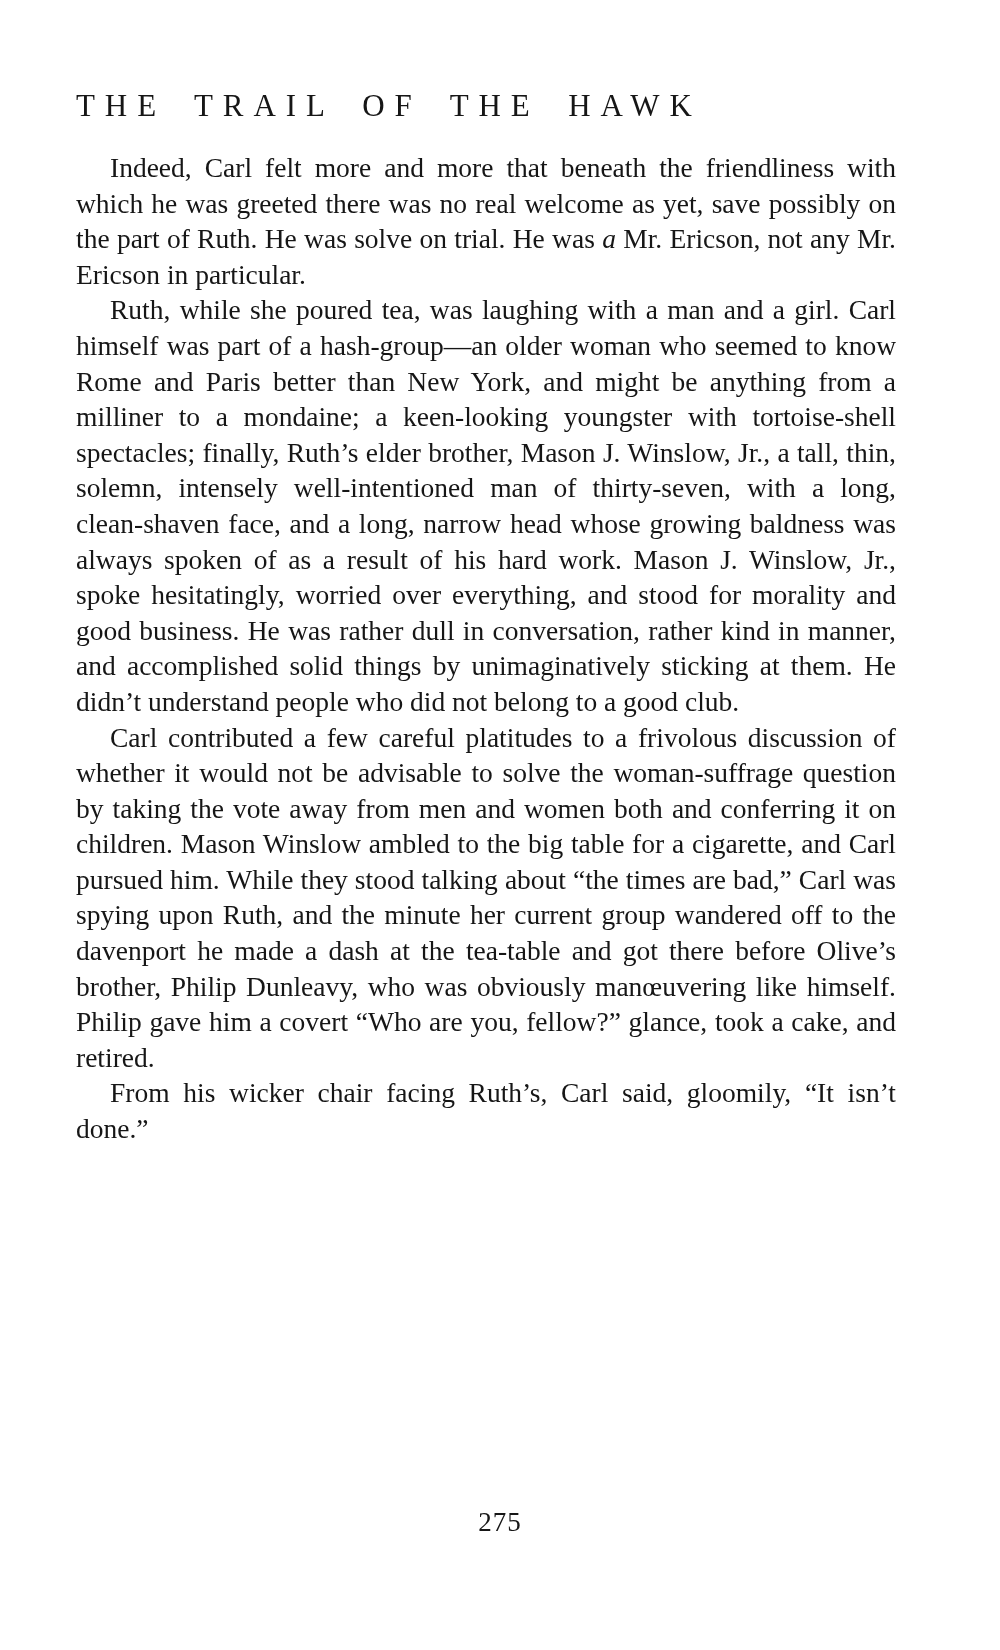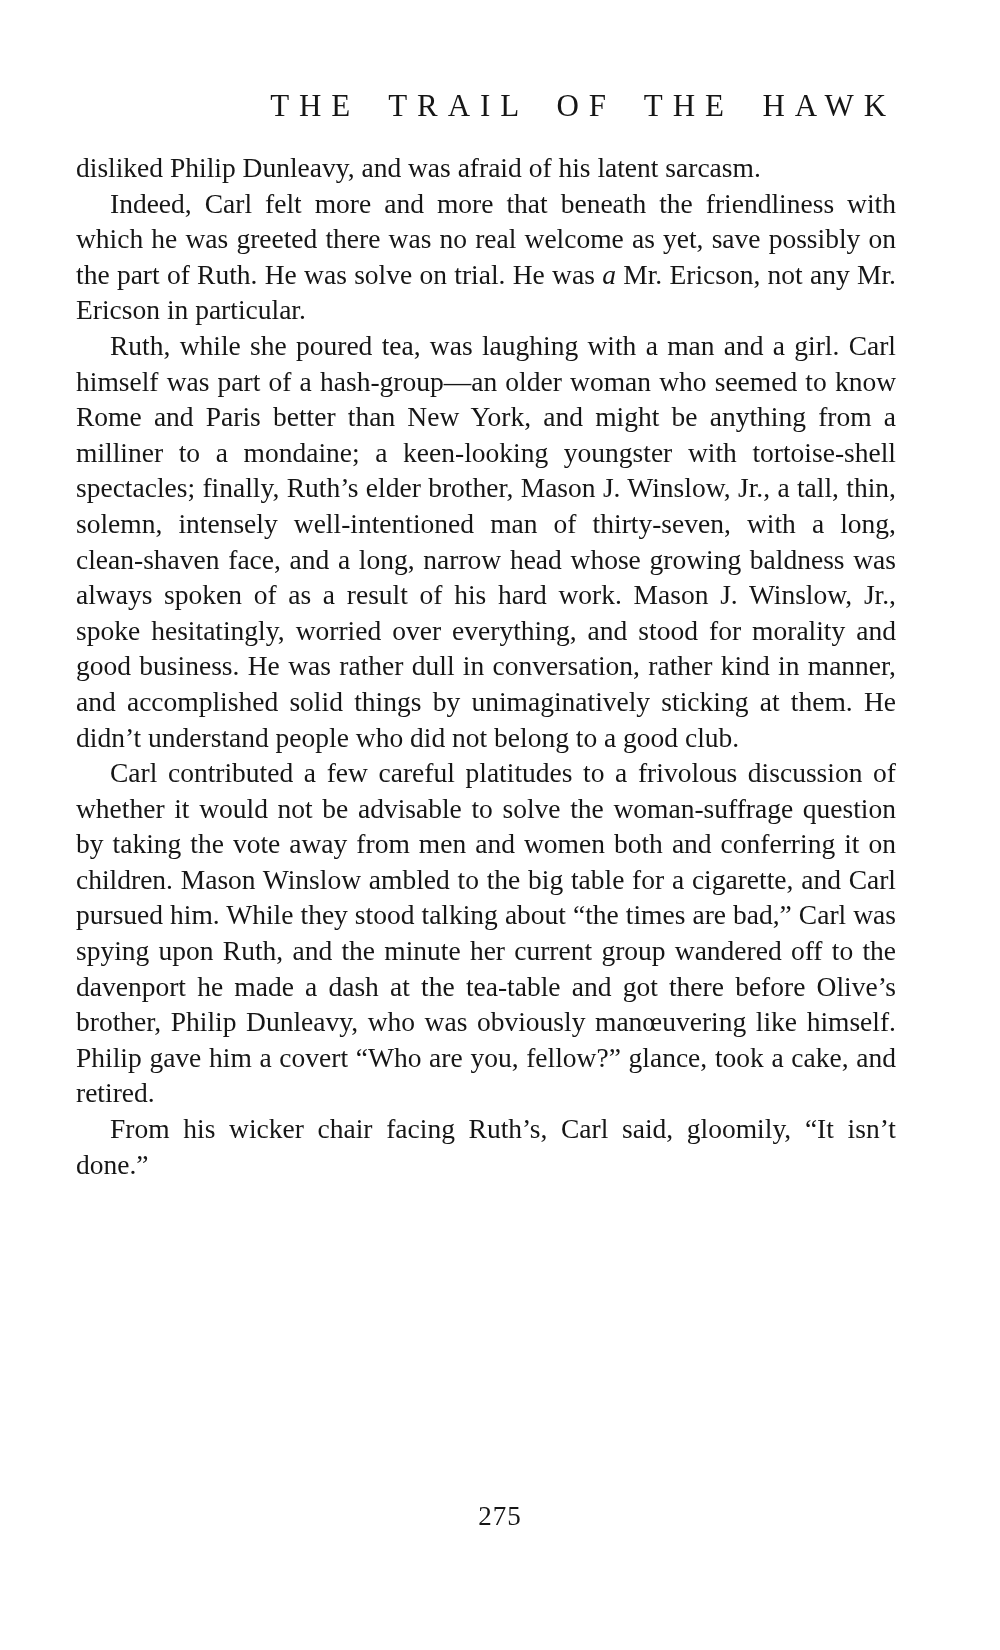"THE TRAIL OF THE HAWK" .running-head { text-align: right -> left }
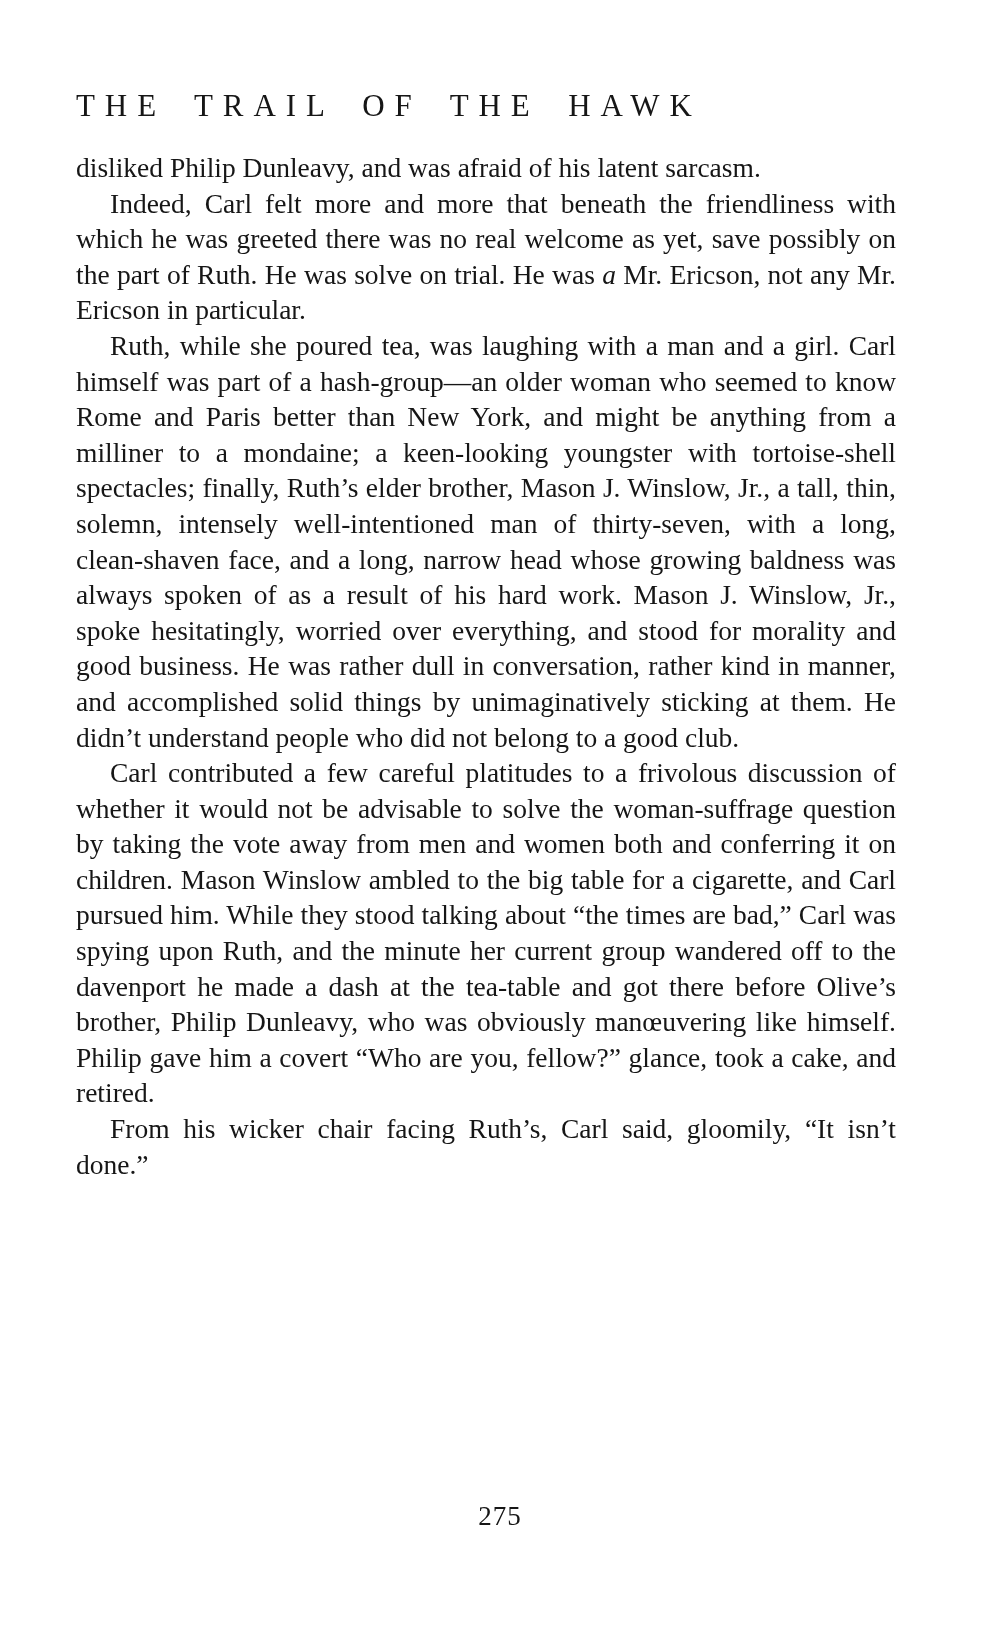"disliked Philip Dunleavy, and was" p { html: <p><span>disliked Philip Dunleavy, and was afraid of his latent sarcasm.</span></p> -> none }
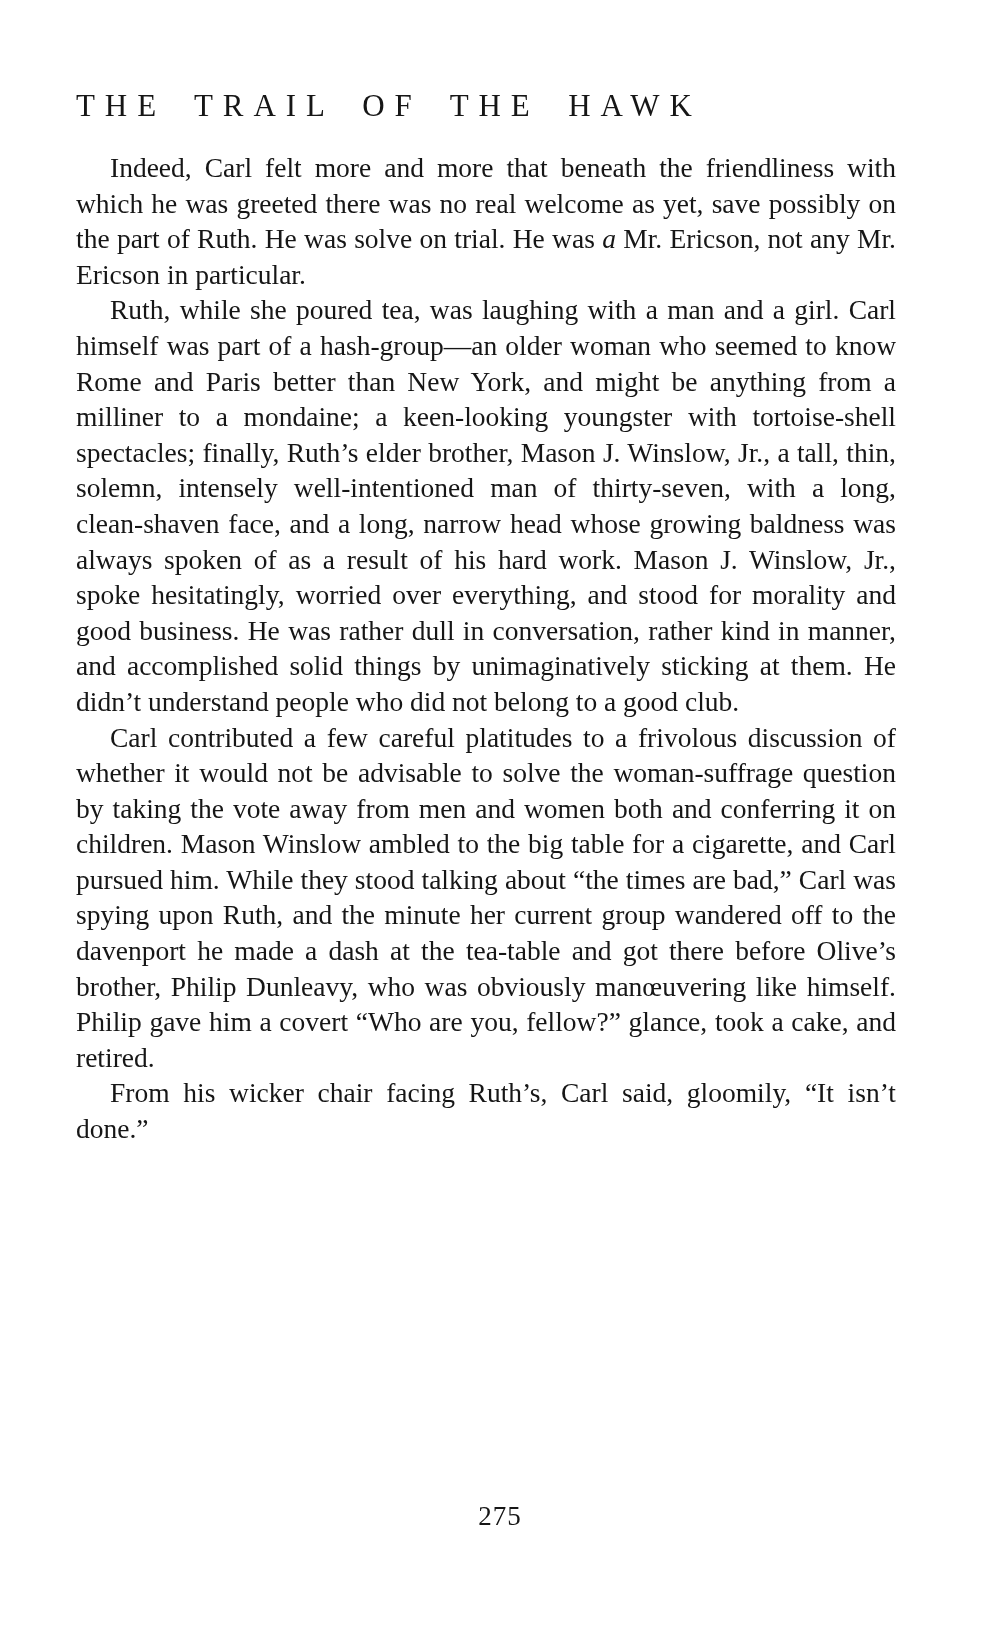"275" .page-number { bottom: 118px -> 112px }
